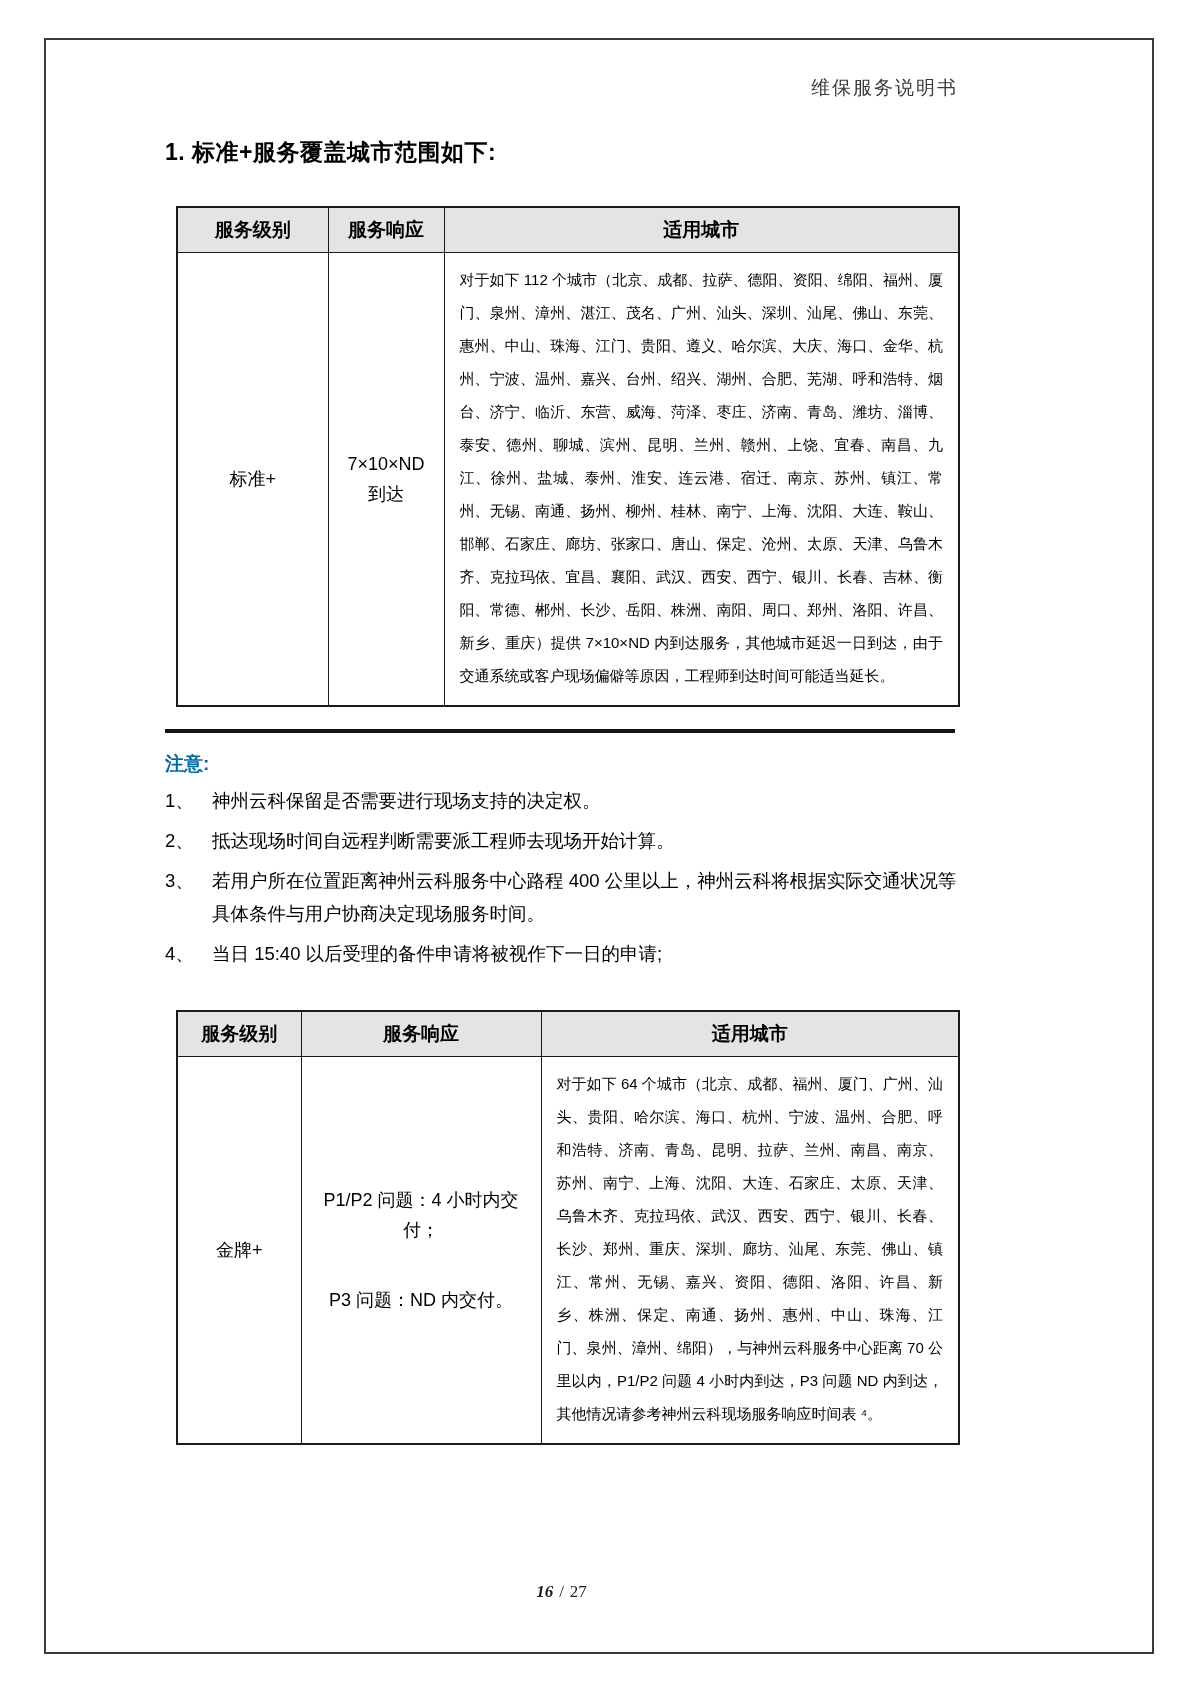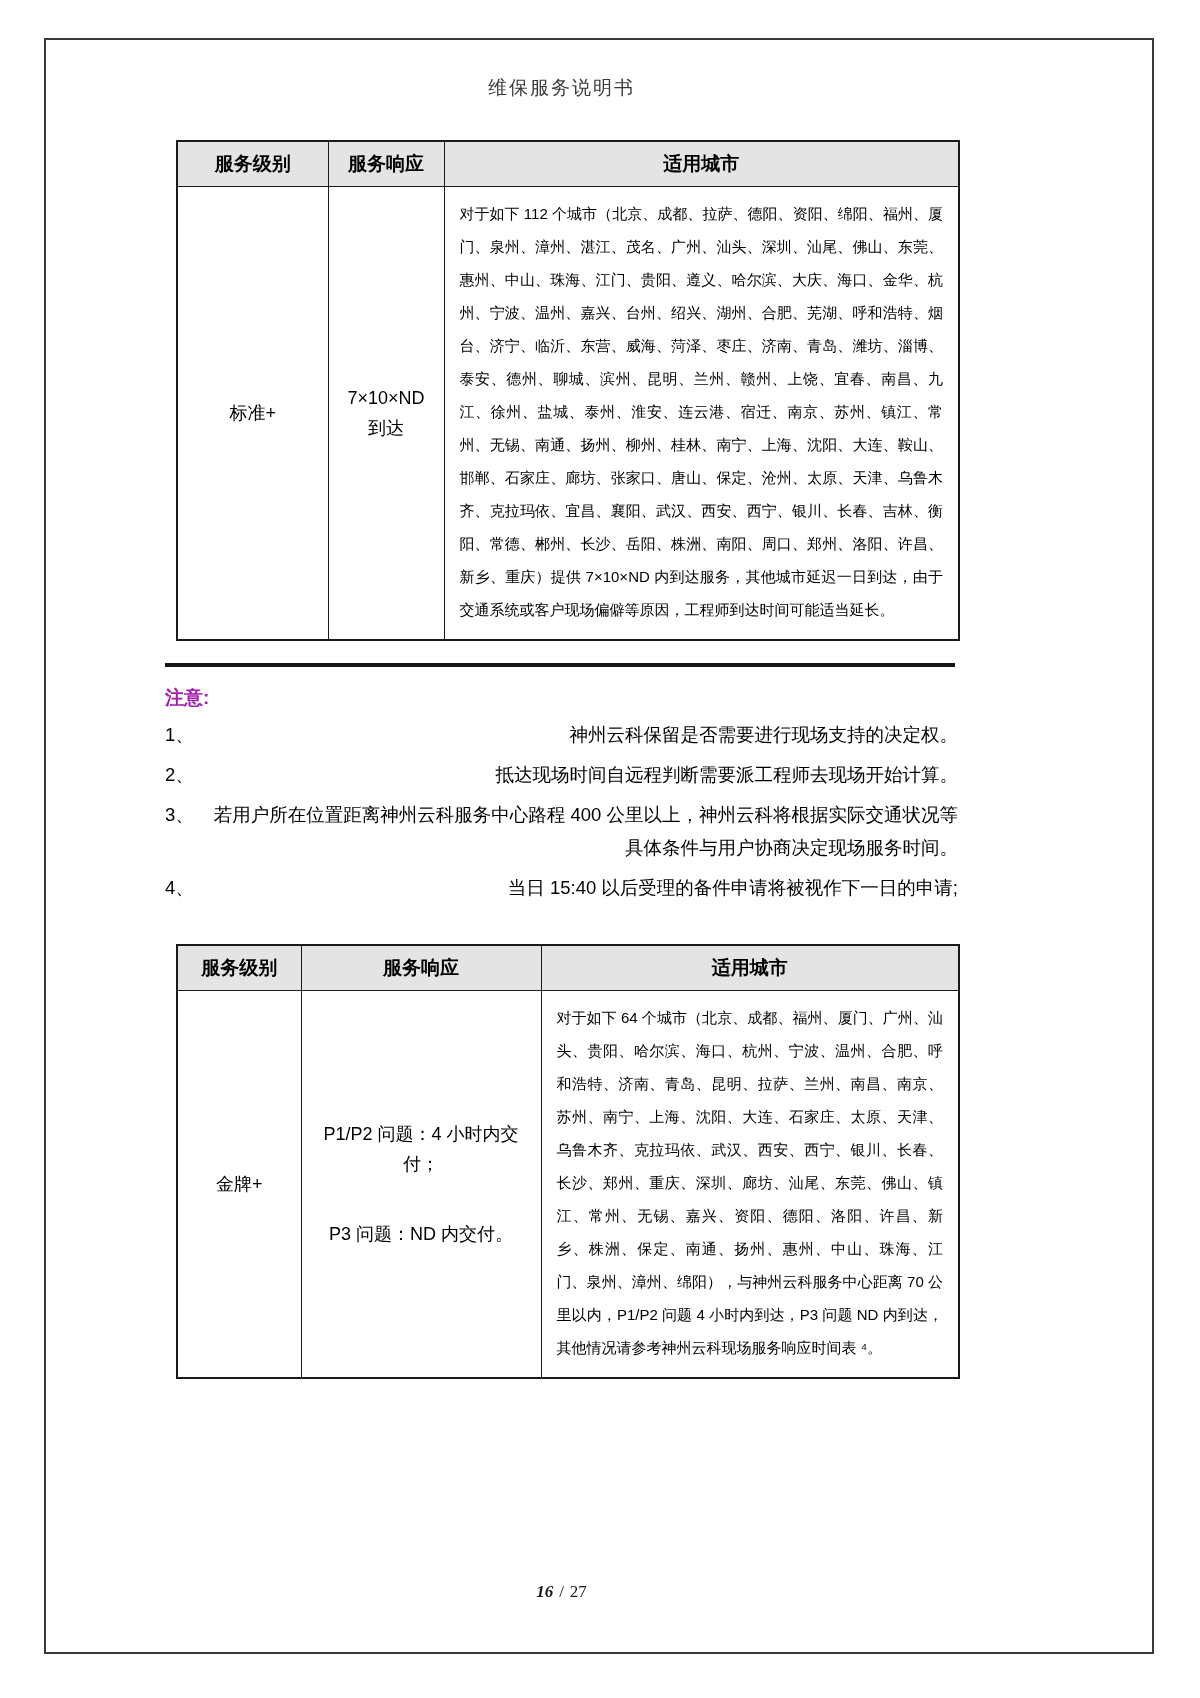"维保服务说明书" .doc-title { text-align: center -> right }
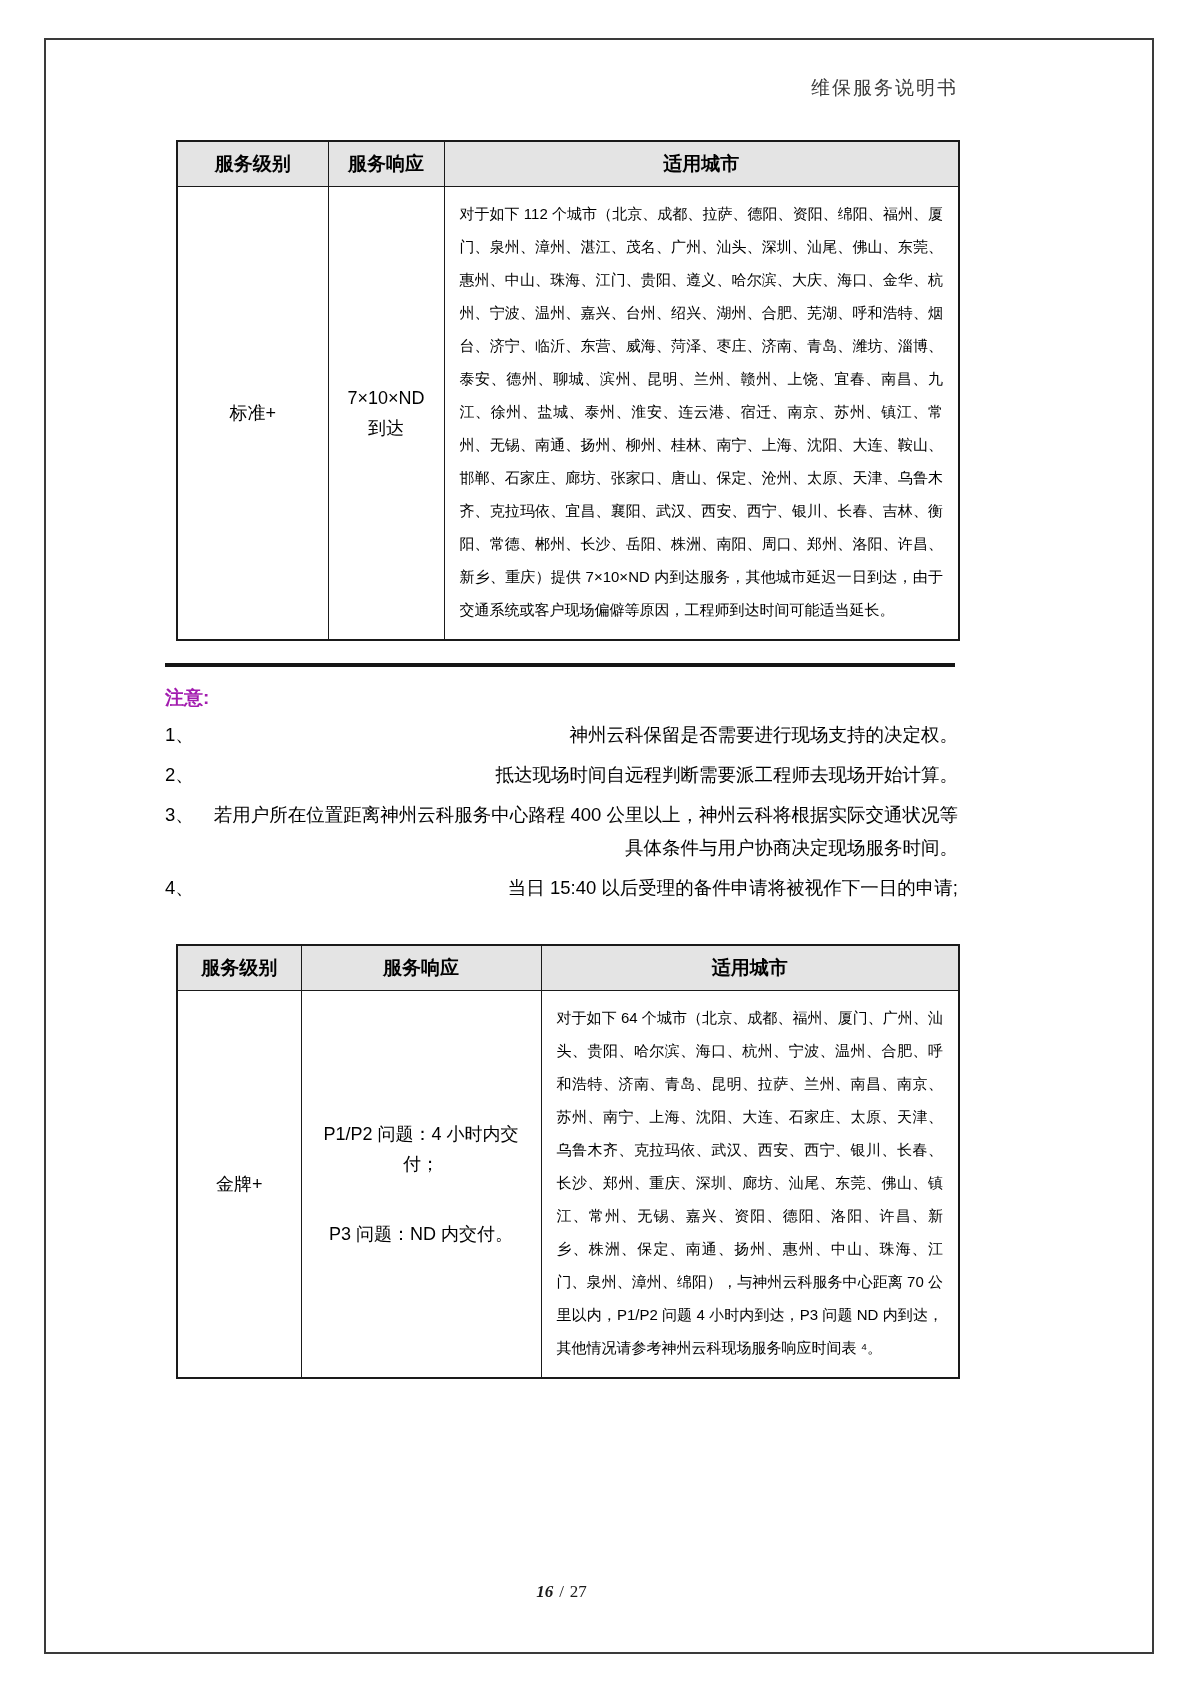"1. 标准+服务覆盖城市范围如下:" div.sec-heading { html: none -> <div>1. 标准+服务覆盖城市范围如下:</div> }
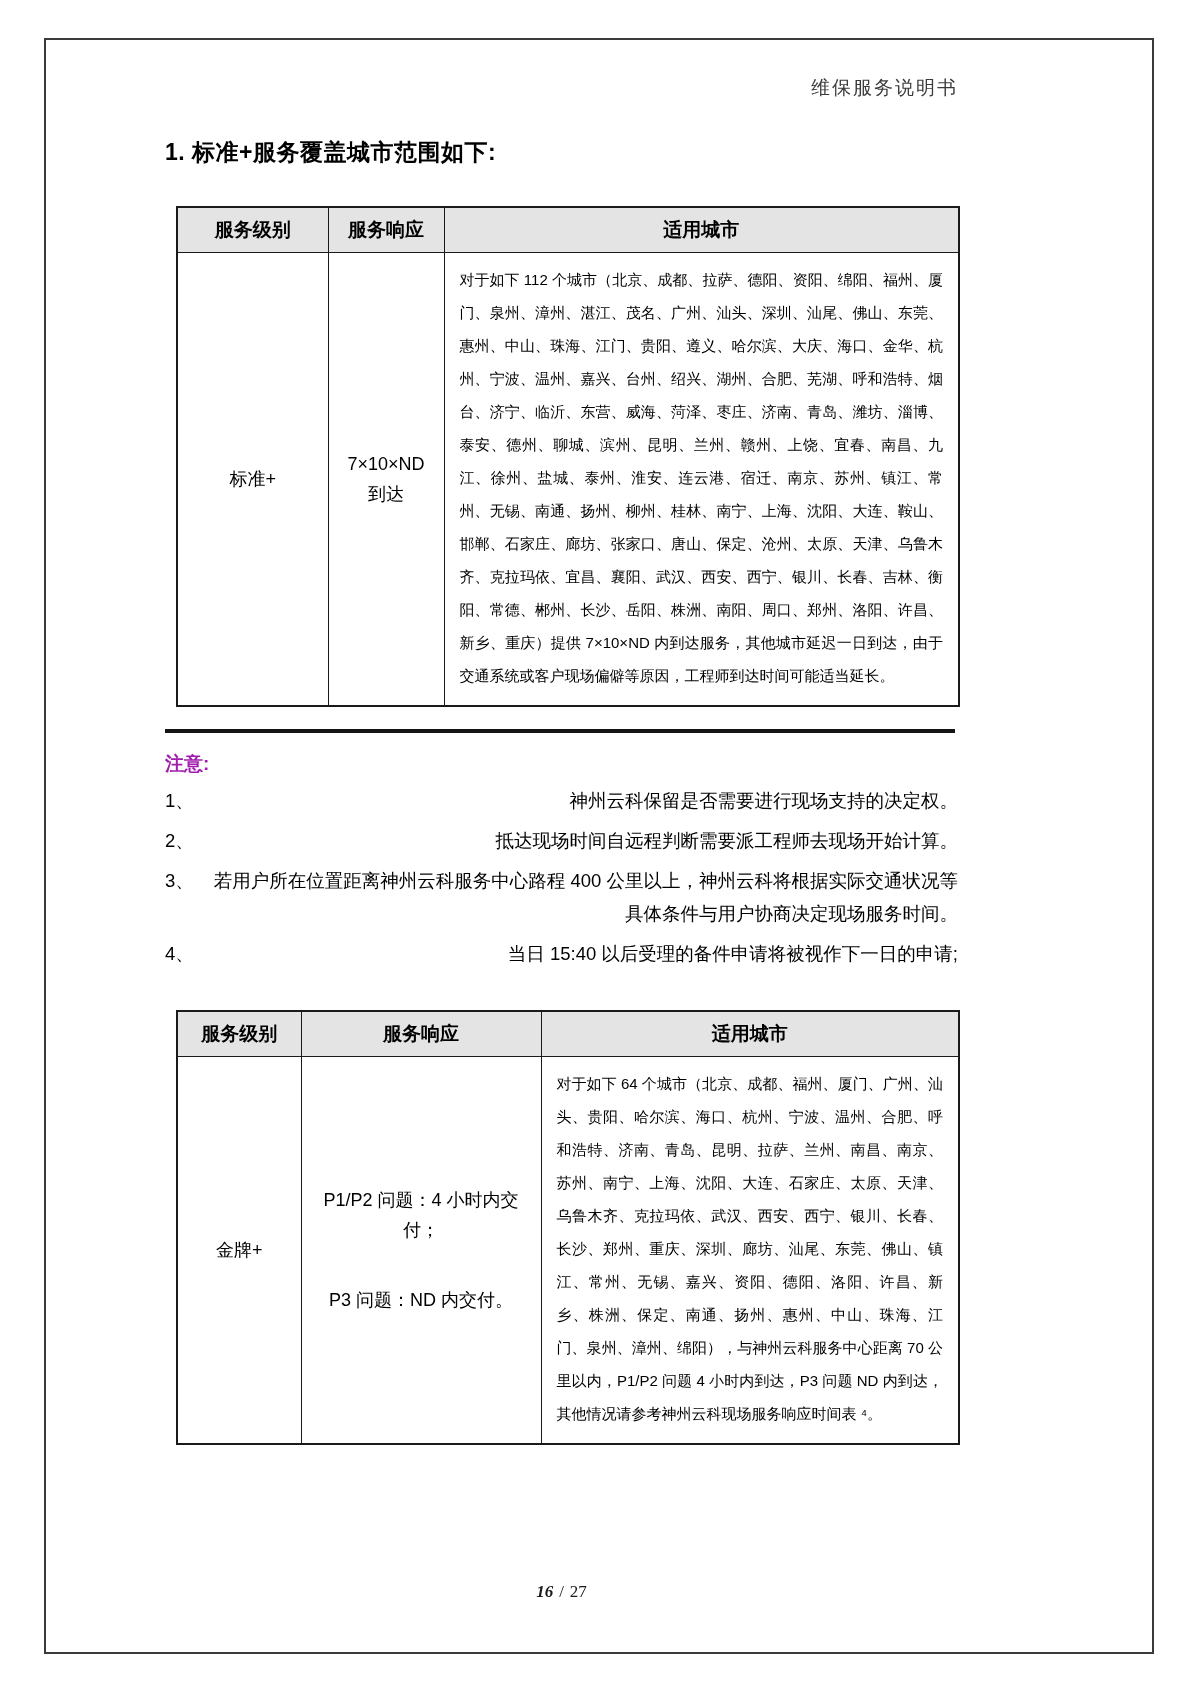"注意:" .notes-heading { color: #a21caf -> #0369a1 }
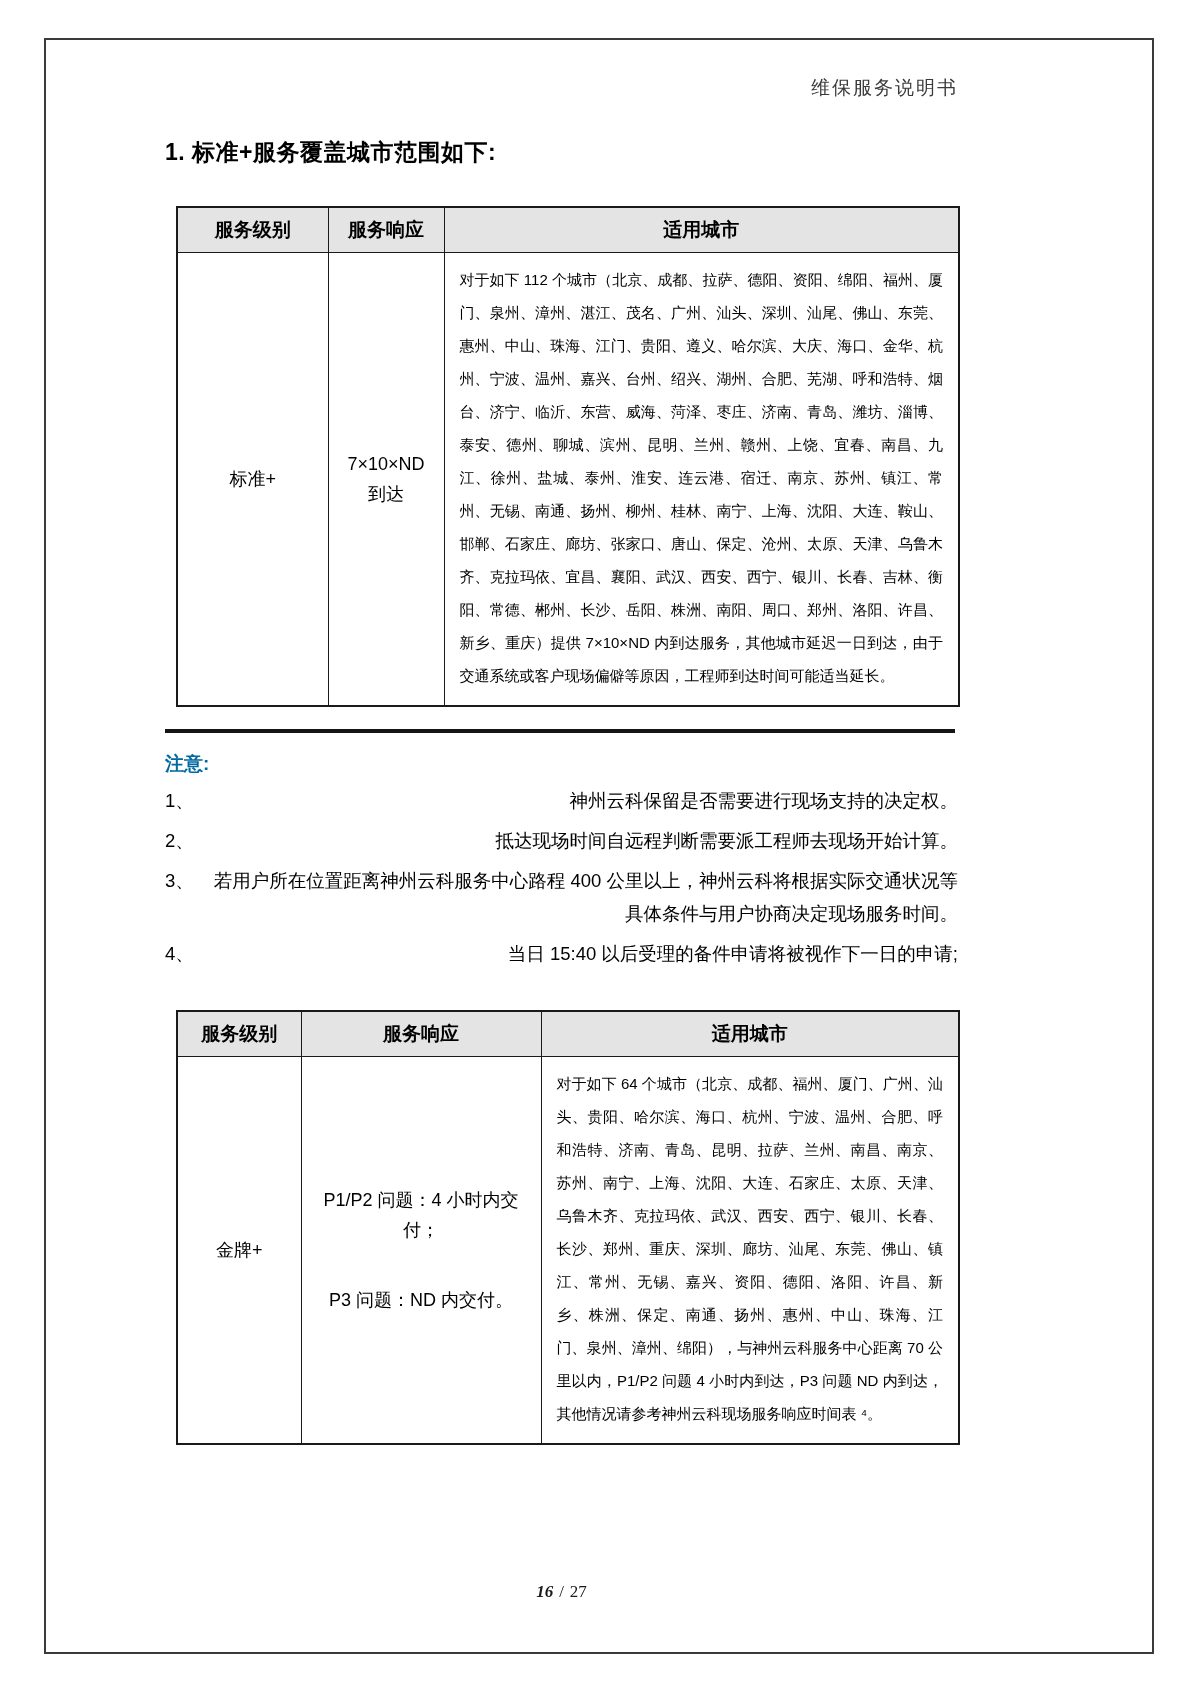"神州云科保留是否需要进行现场支持的决定权。" .note-text { text-align: right -> none }
